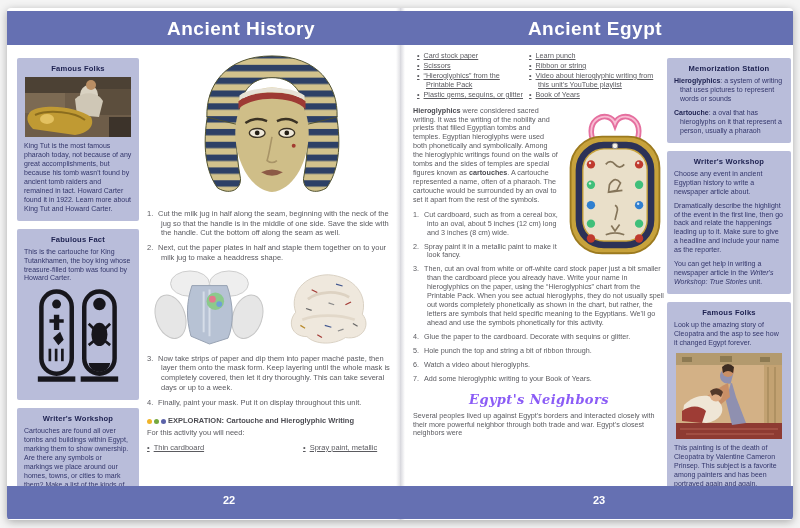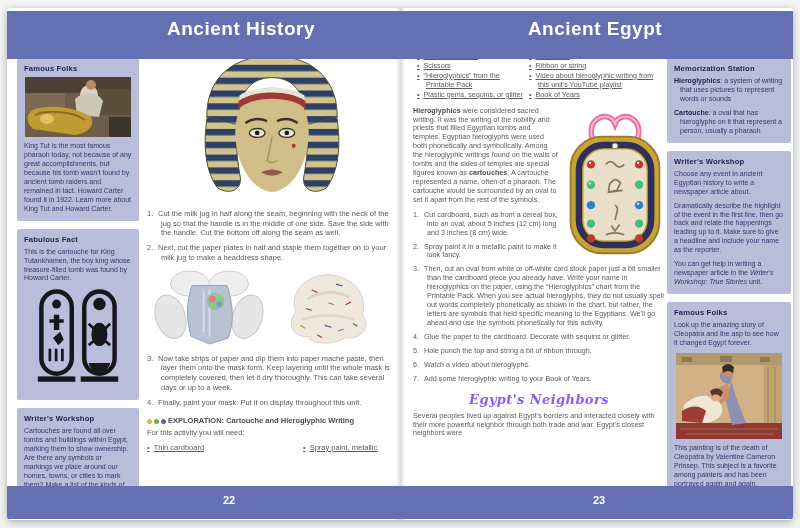"Ancient History" .band-top { height: 48px -> 34px }
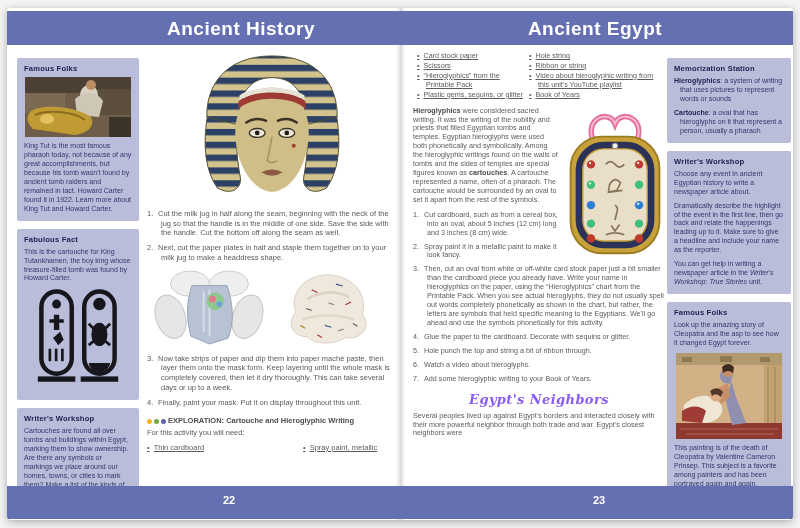"Hole string" li { text: Hole string -> Learn punch }
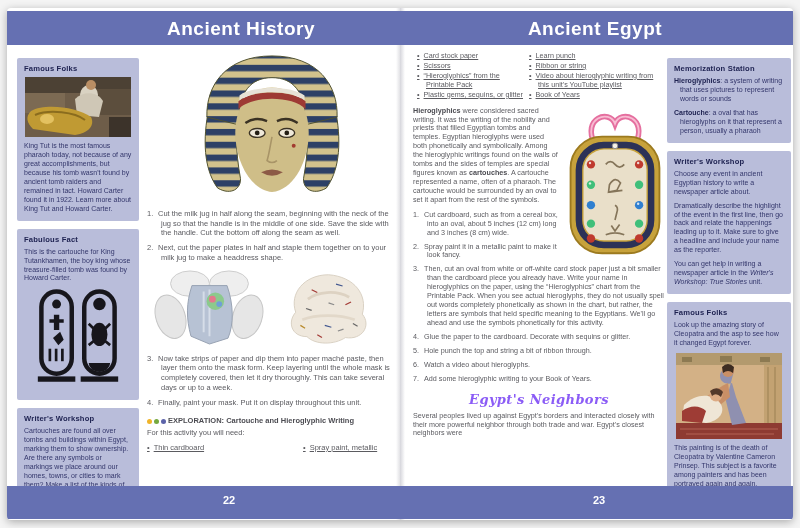"Famous Folks" .sbox h3 { text-align: left -> center }
